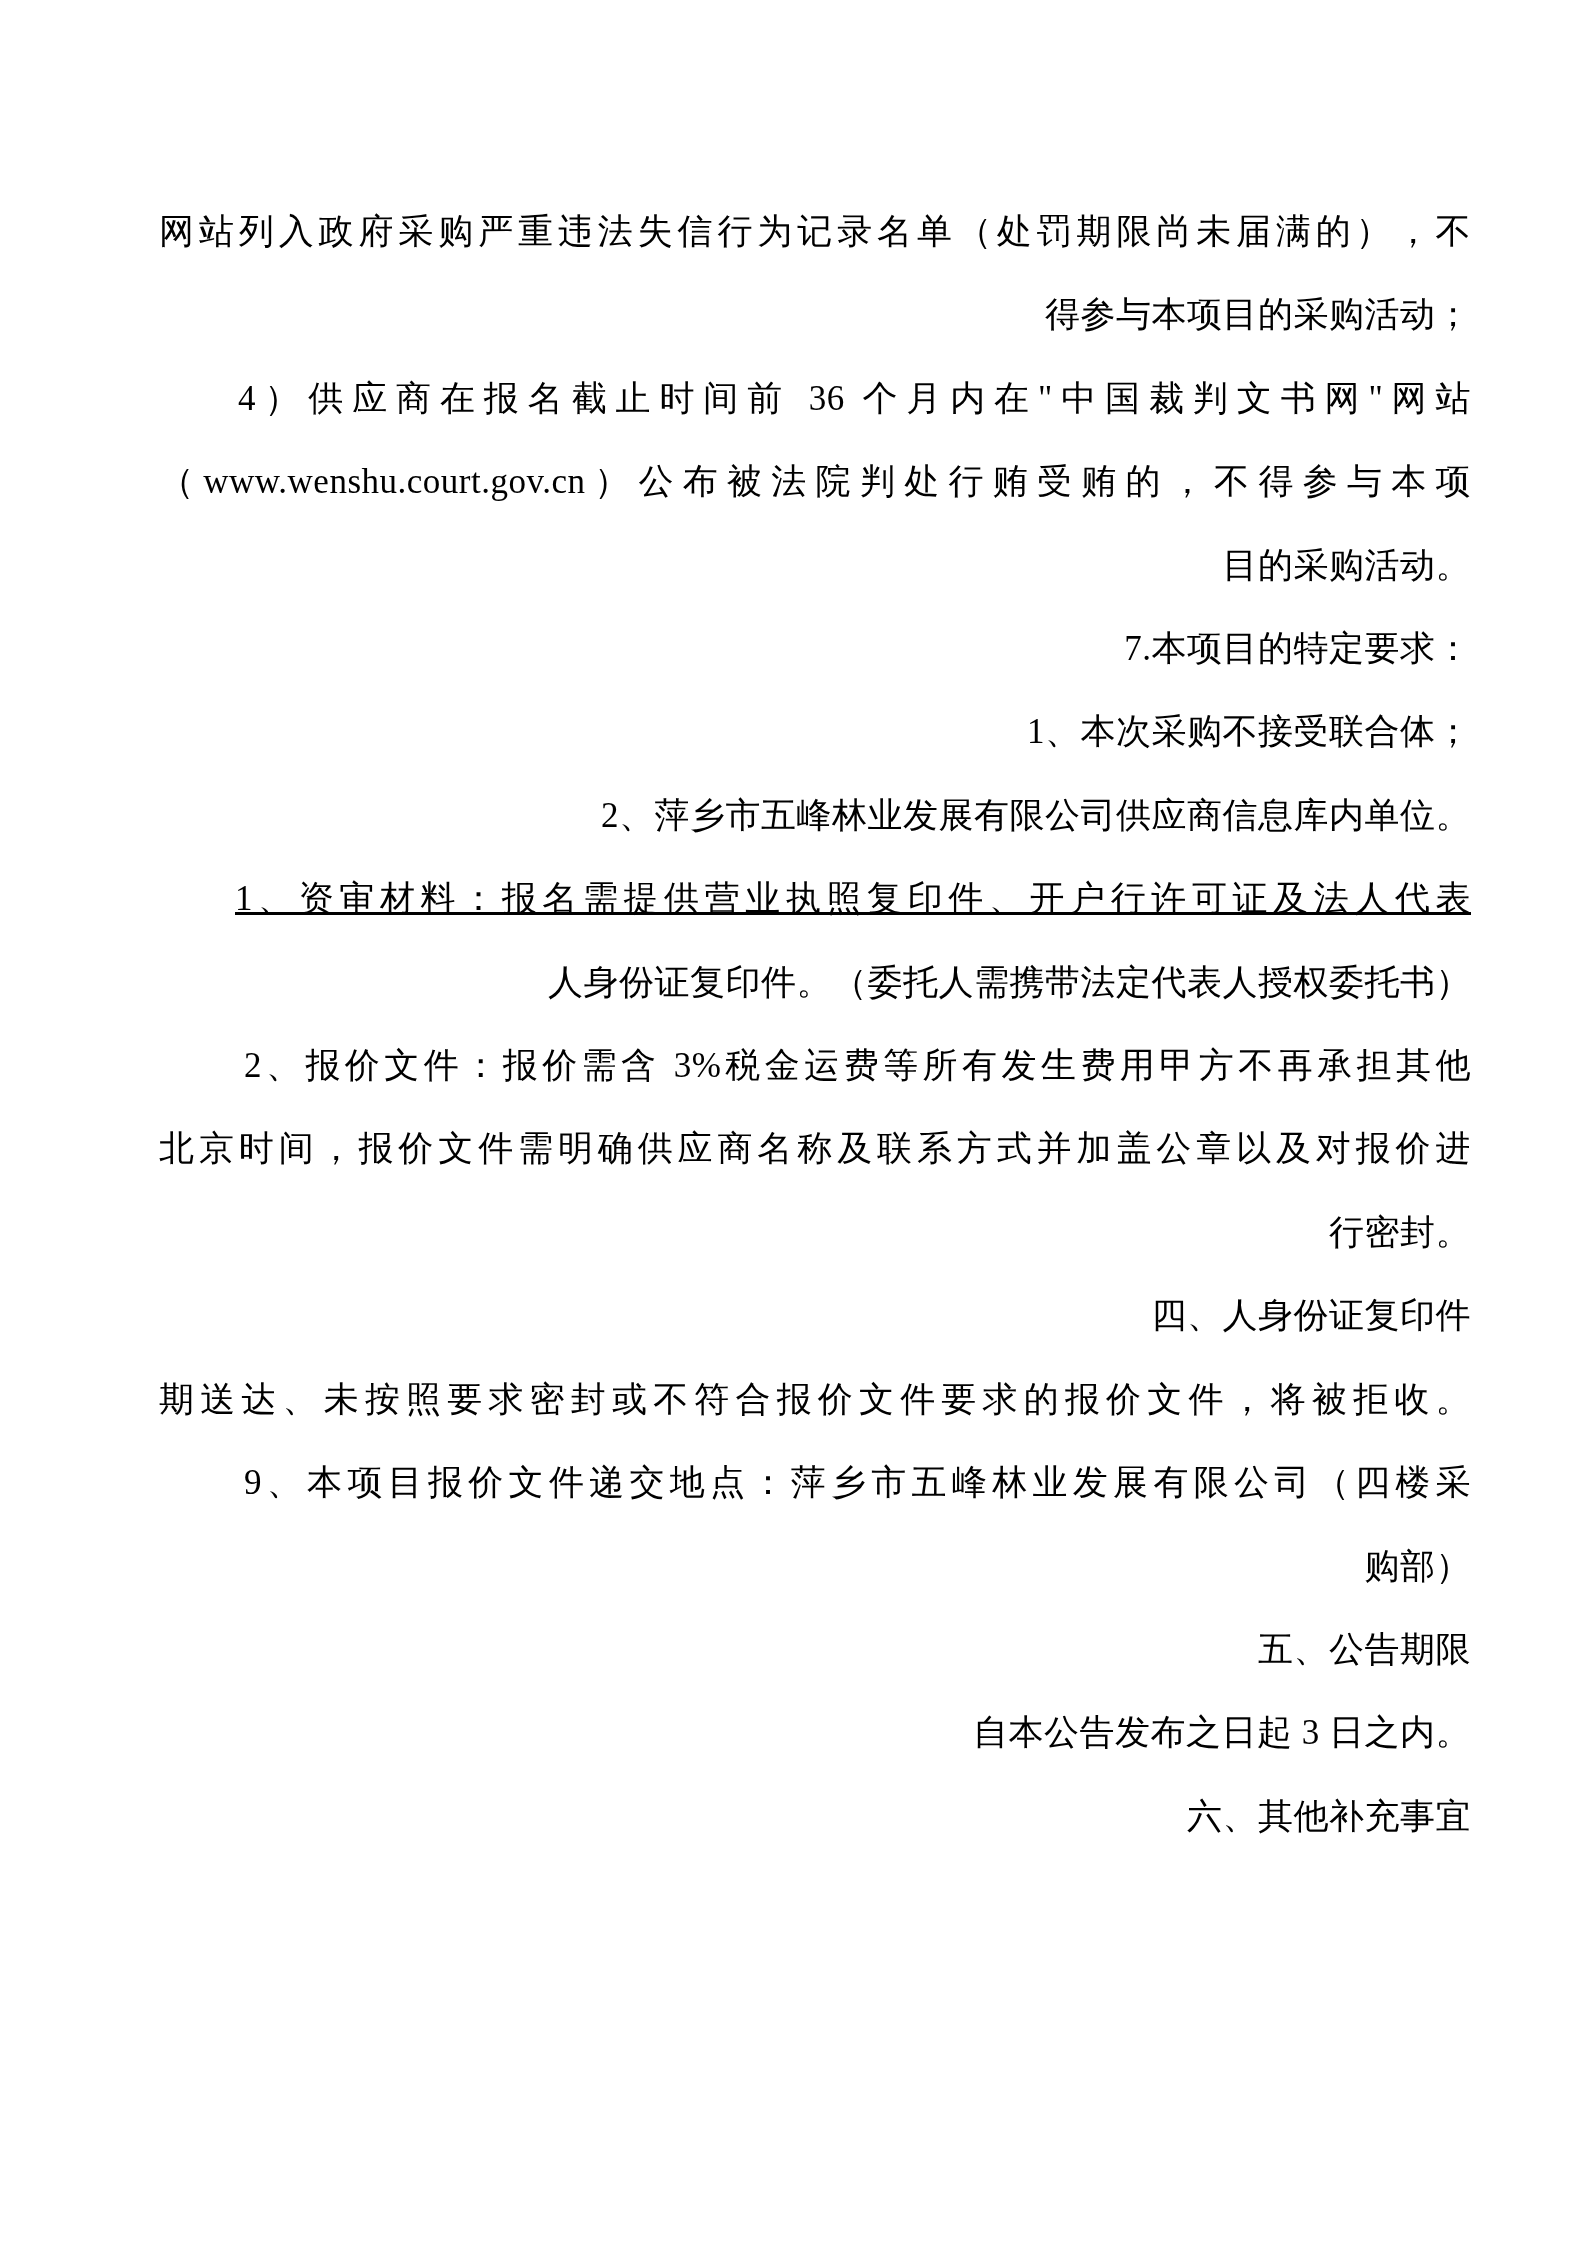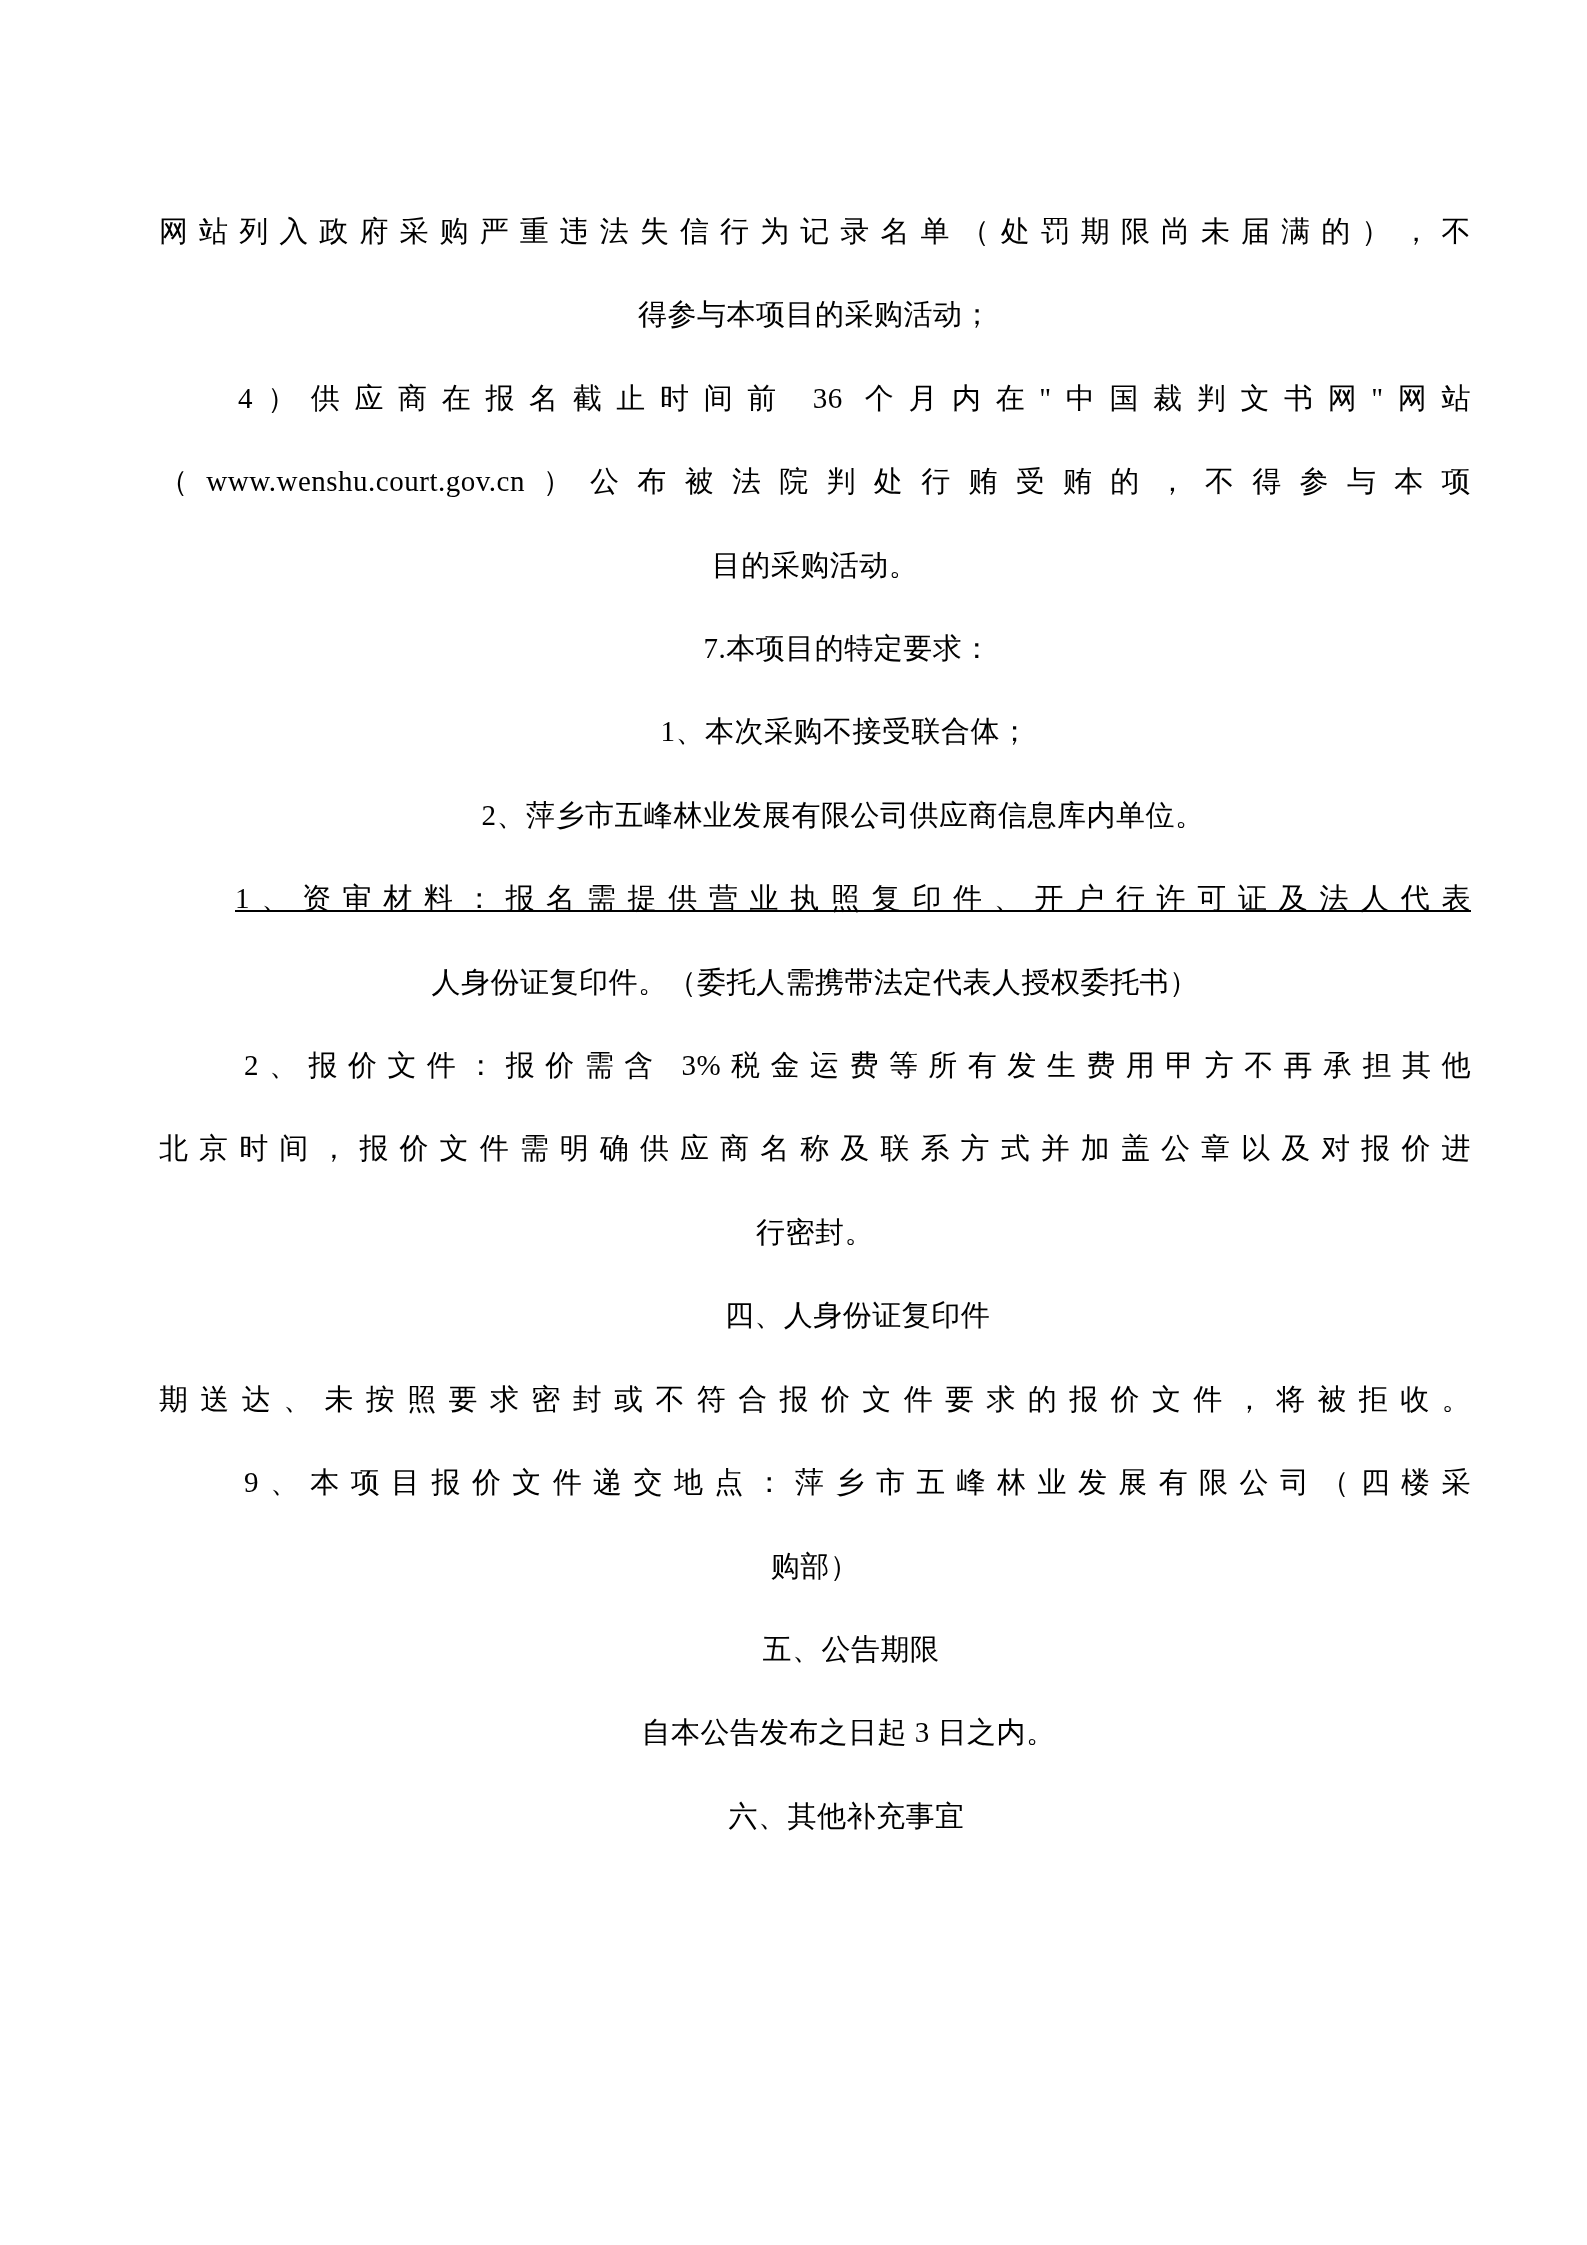"网站列入政府采购严重违法失信行为记录名单（处罚期限尚未届满的），不" .doc { font-size: 29px -> 35px }
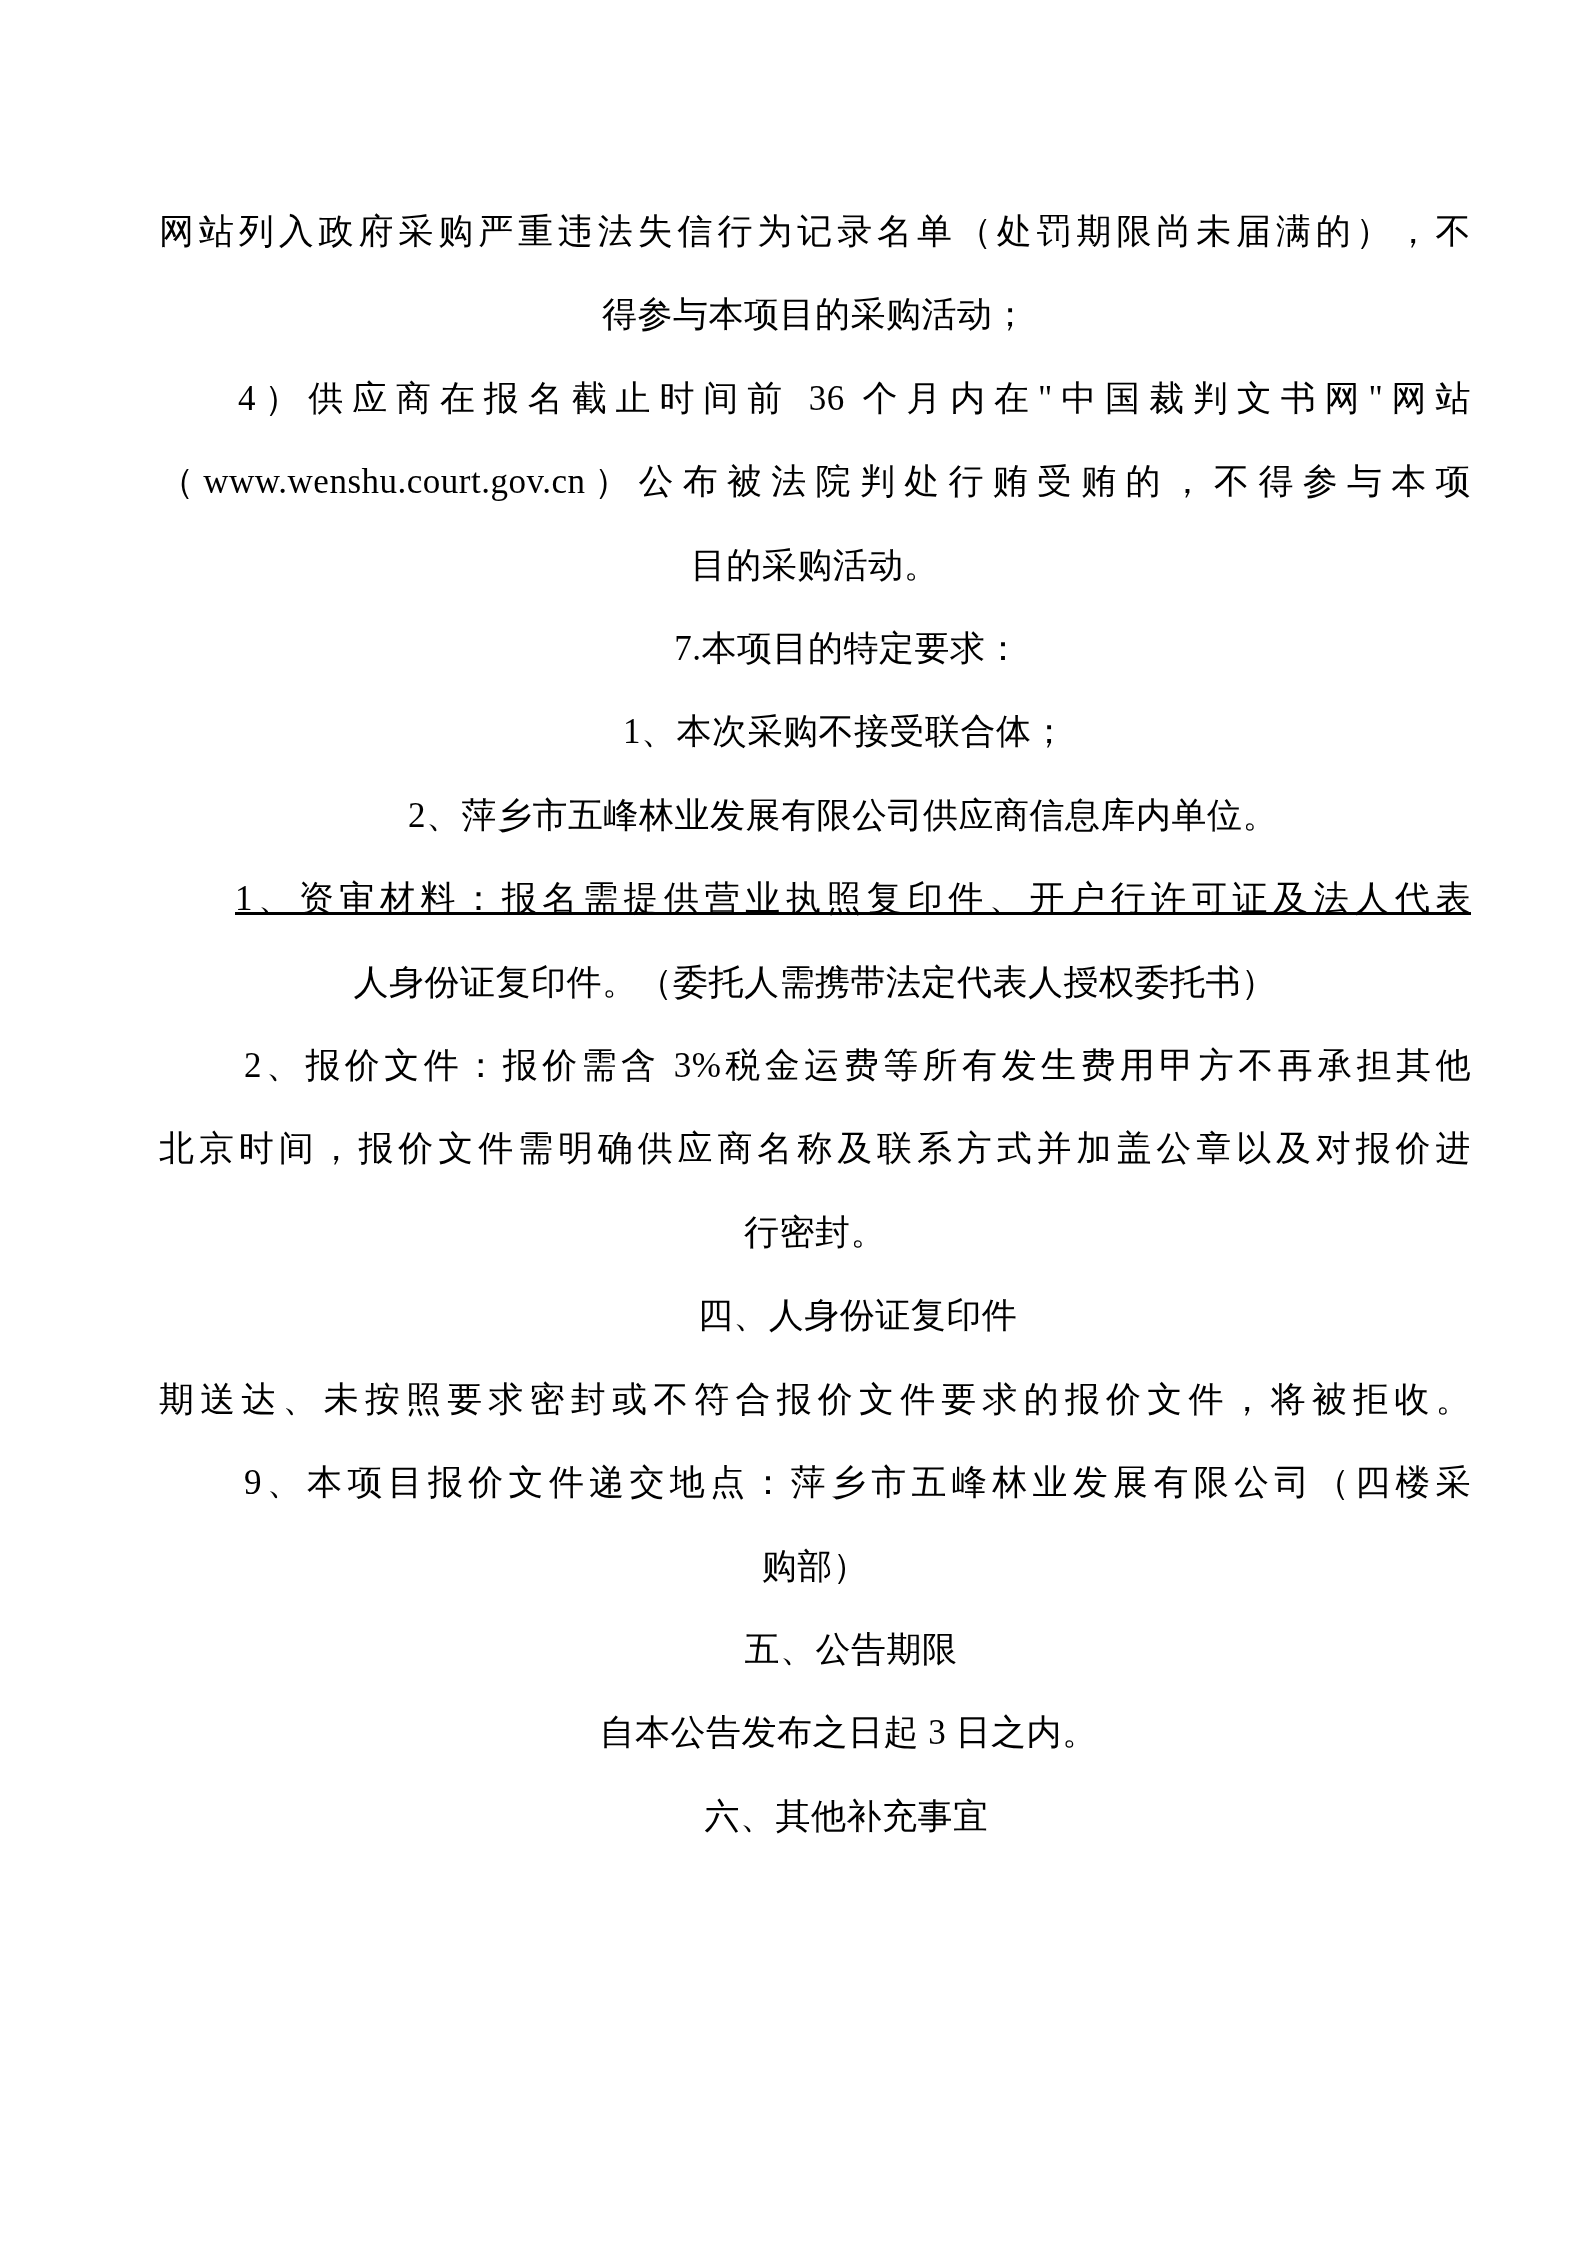"得参与本项目的采购活动；" .ln { text-align: center -> right }
